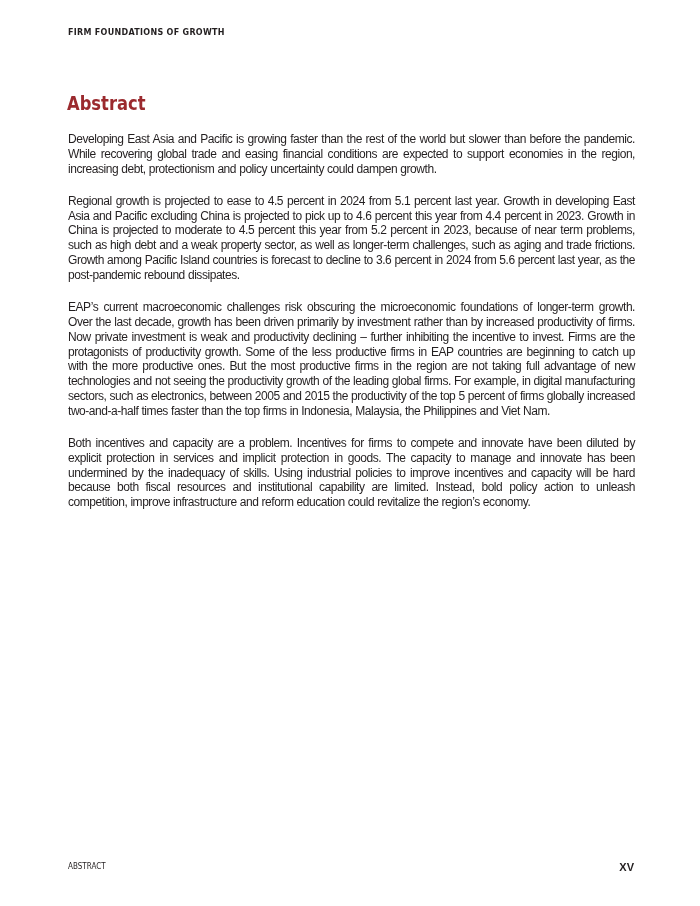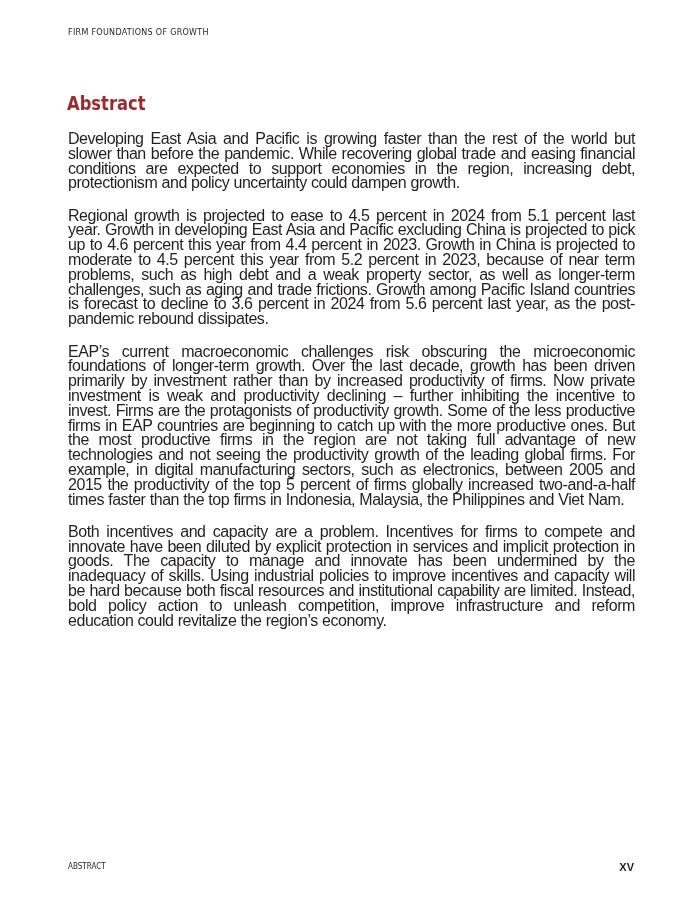"FIRM FOUNDATIONS OF GROWTH" .running-head { font-weight: normal -> bold }
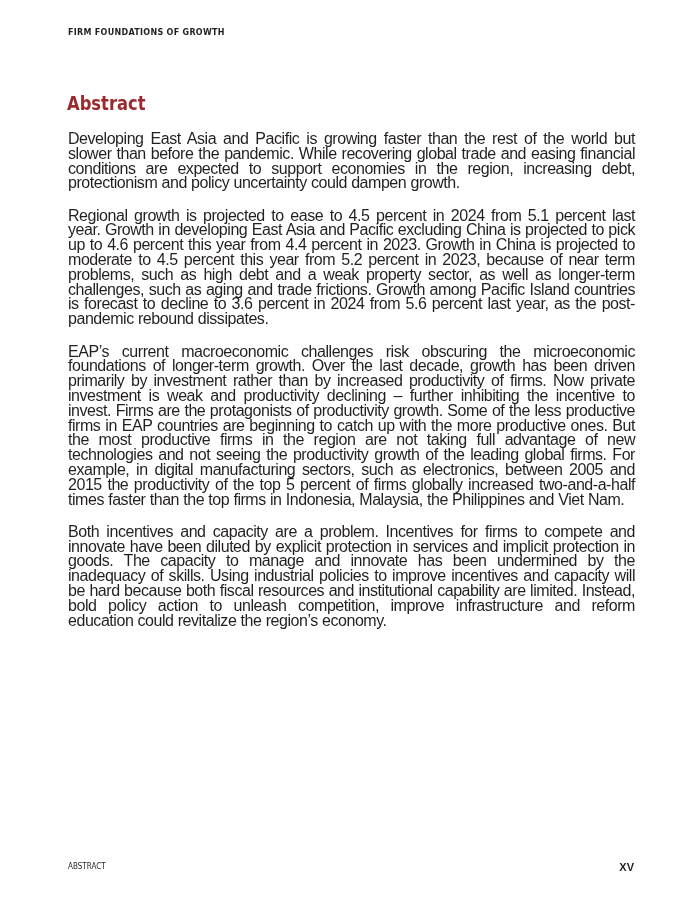"Developing East Asia and Pacific" .body-text p { font-size: 16px -> 12px }
